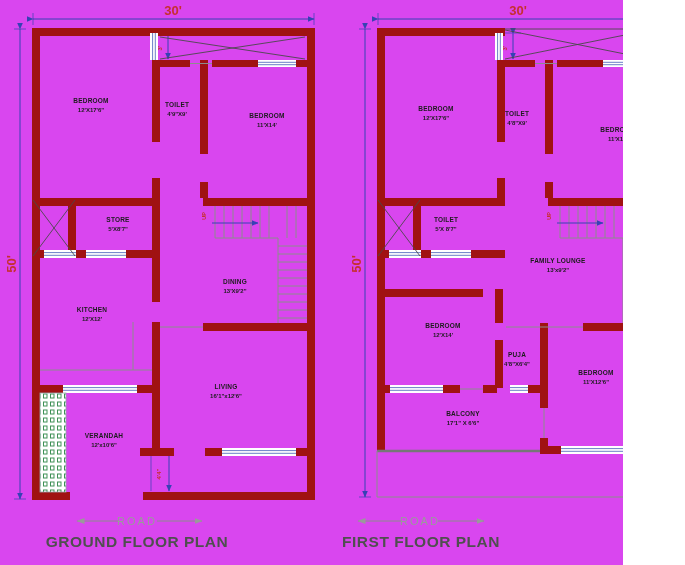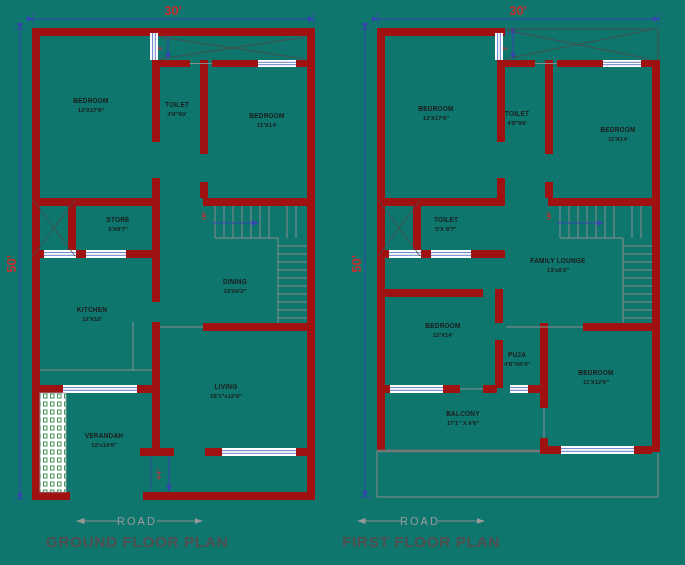"30'" .canvas { background: #0f766e -> #d946ef; width: 685px -> 623px }
